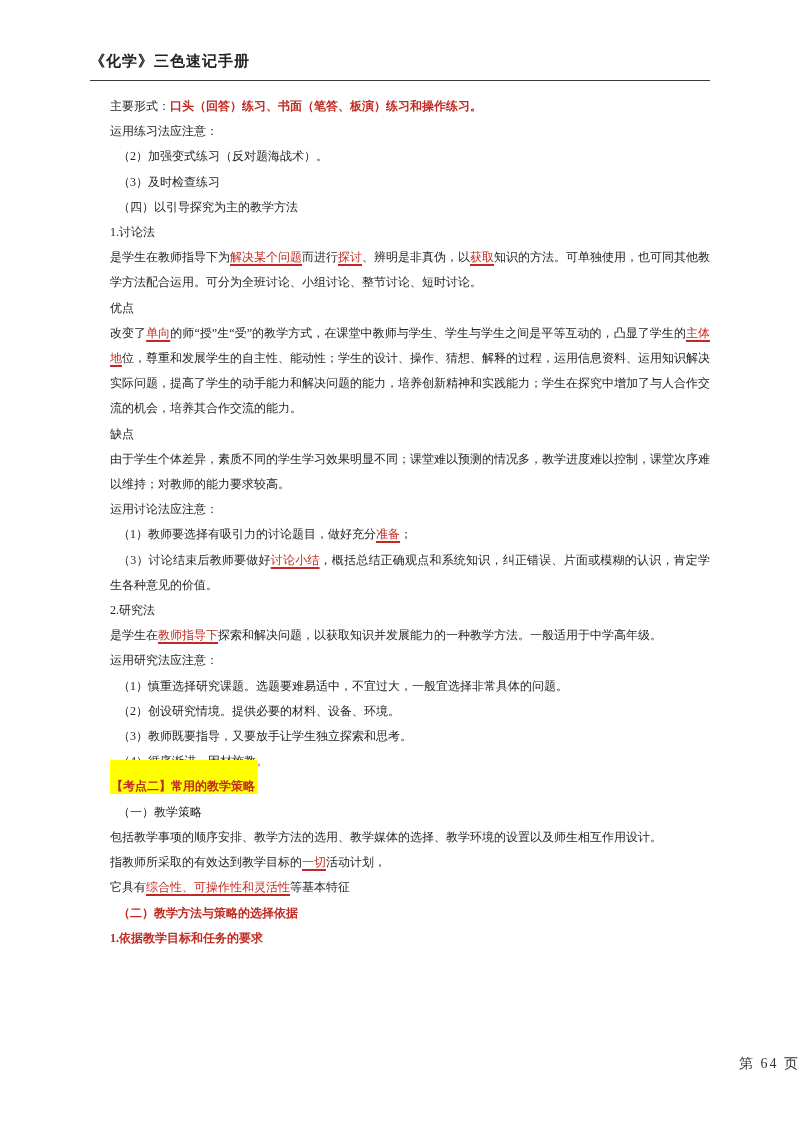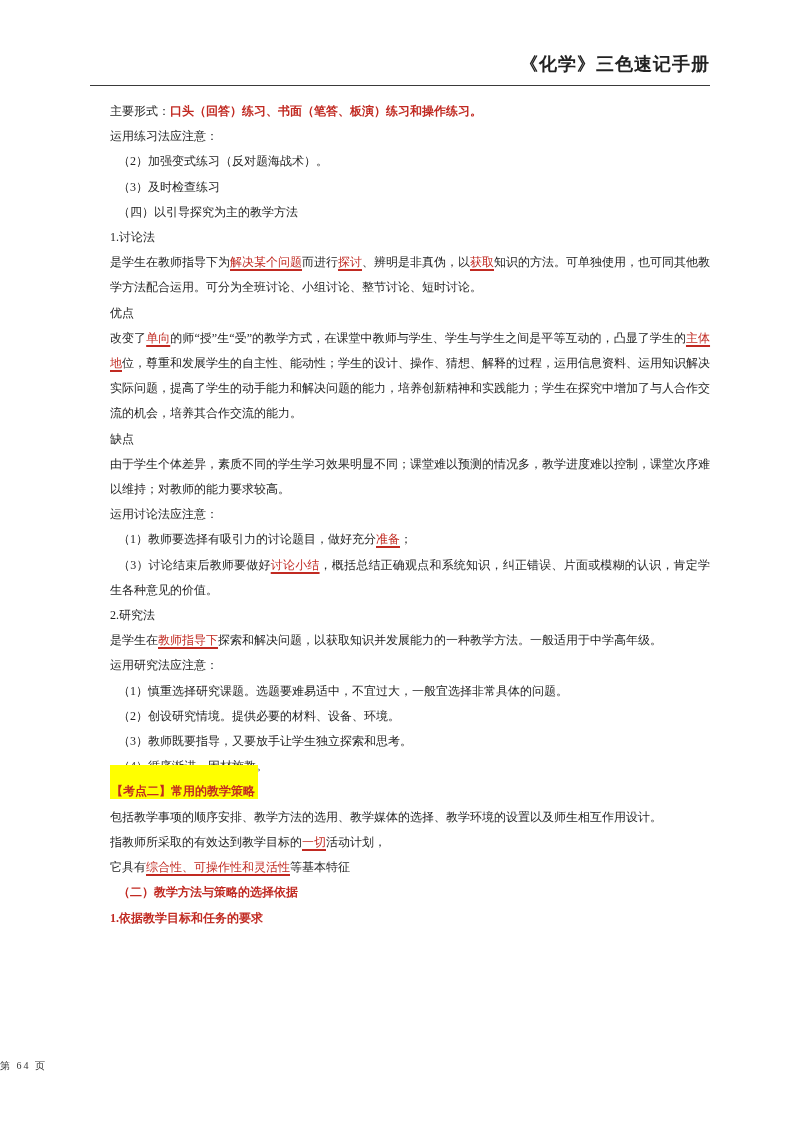"《化学》三色速记手册" .header { font-size: 18px -> 15px; text-align: right -> left }
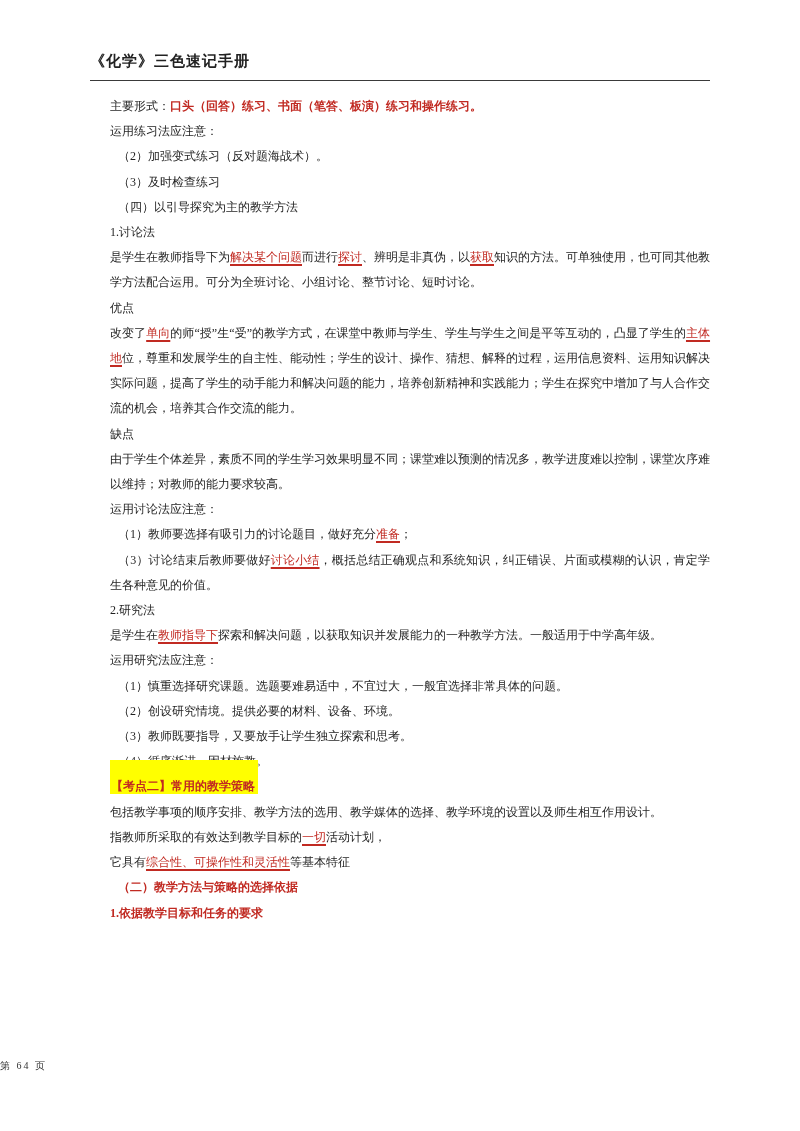"（一）教学策略" p.line { html: none -> <p><span>（一）教学策略</span></p> }
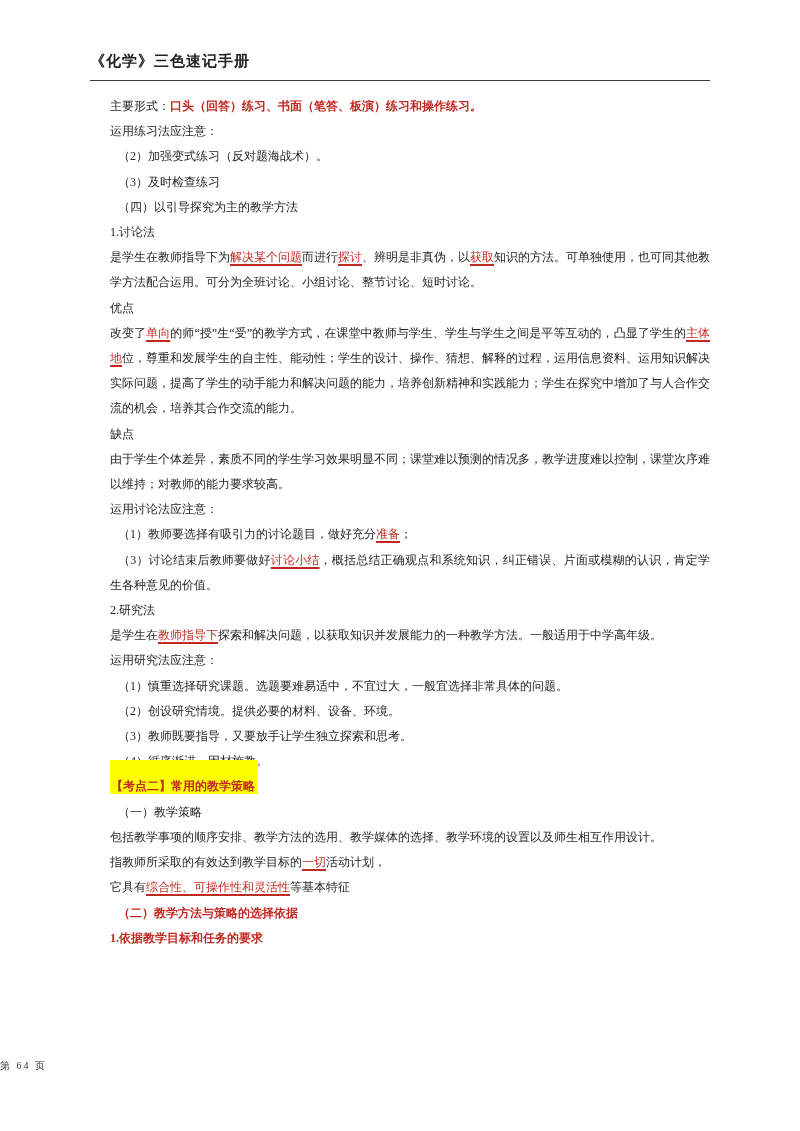"第 64 页" .footer { font-size: 10px -> 14px; text-align: left -> right }
